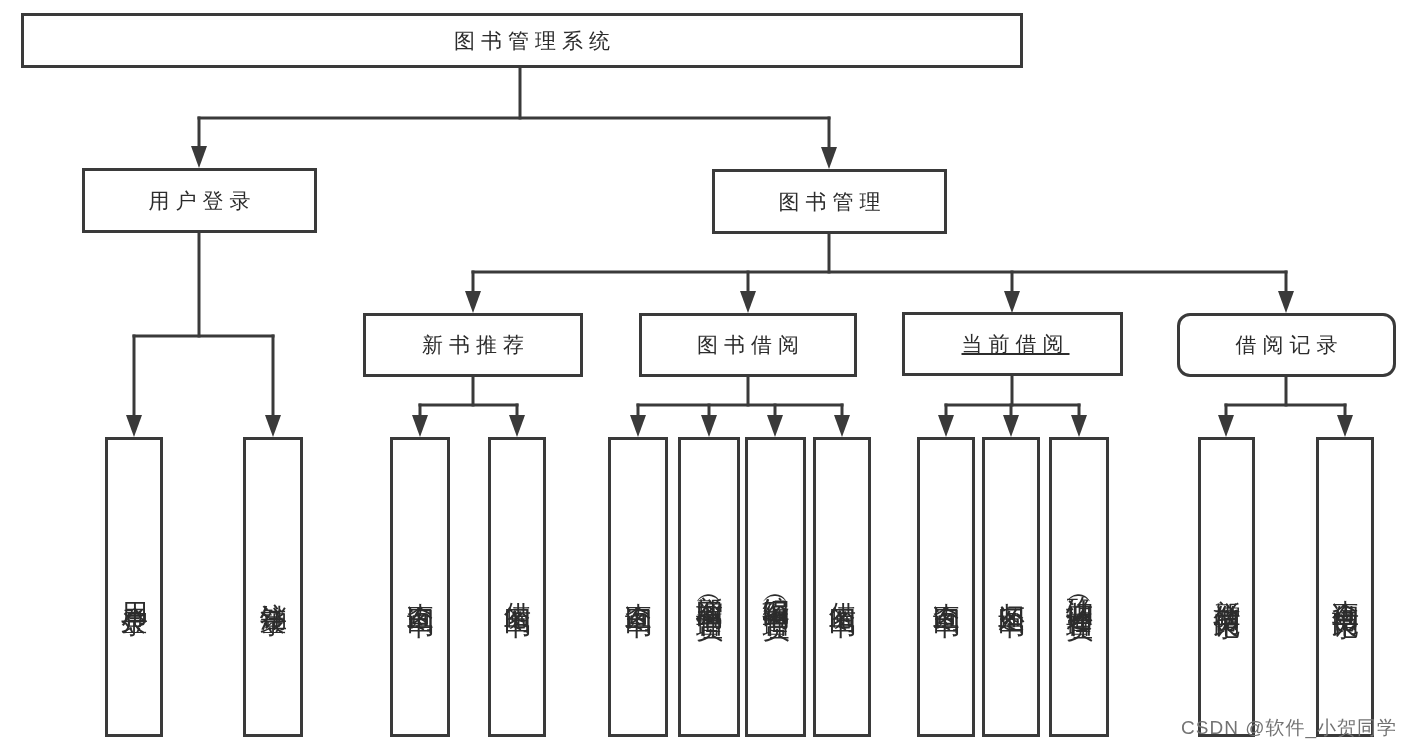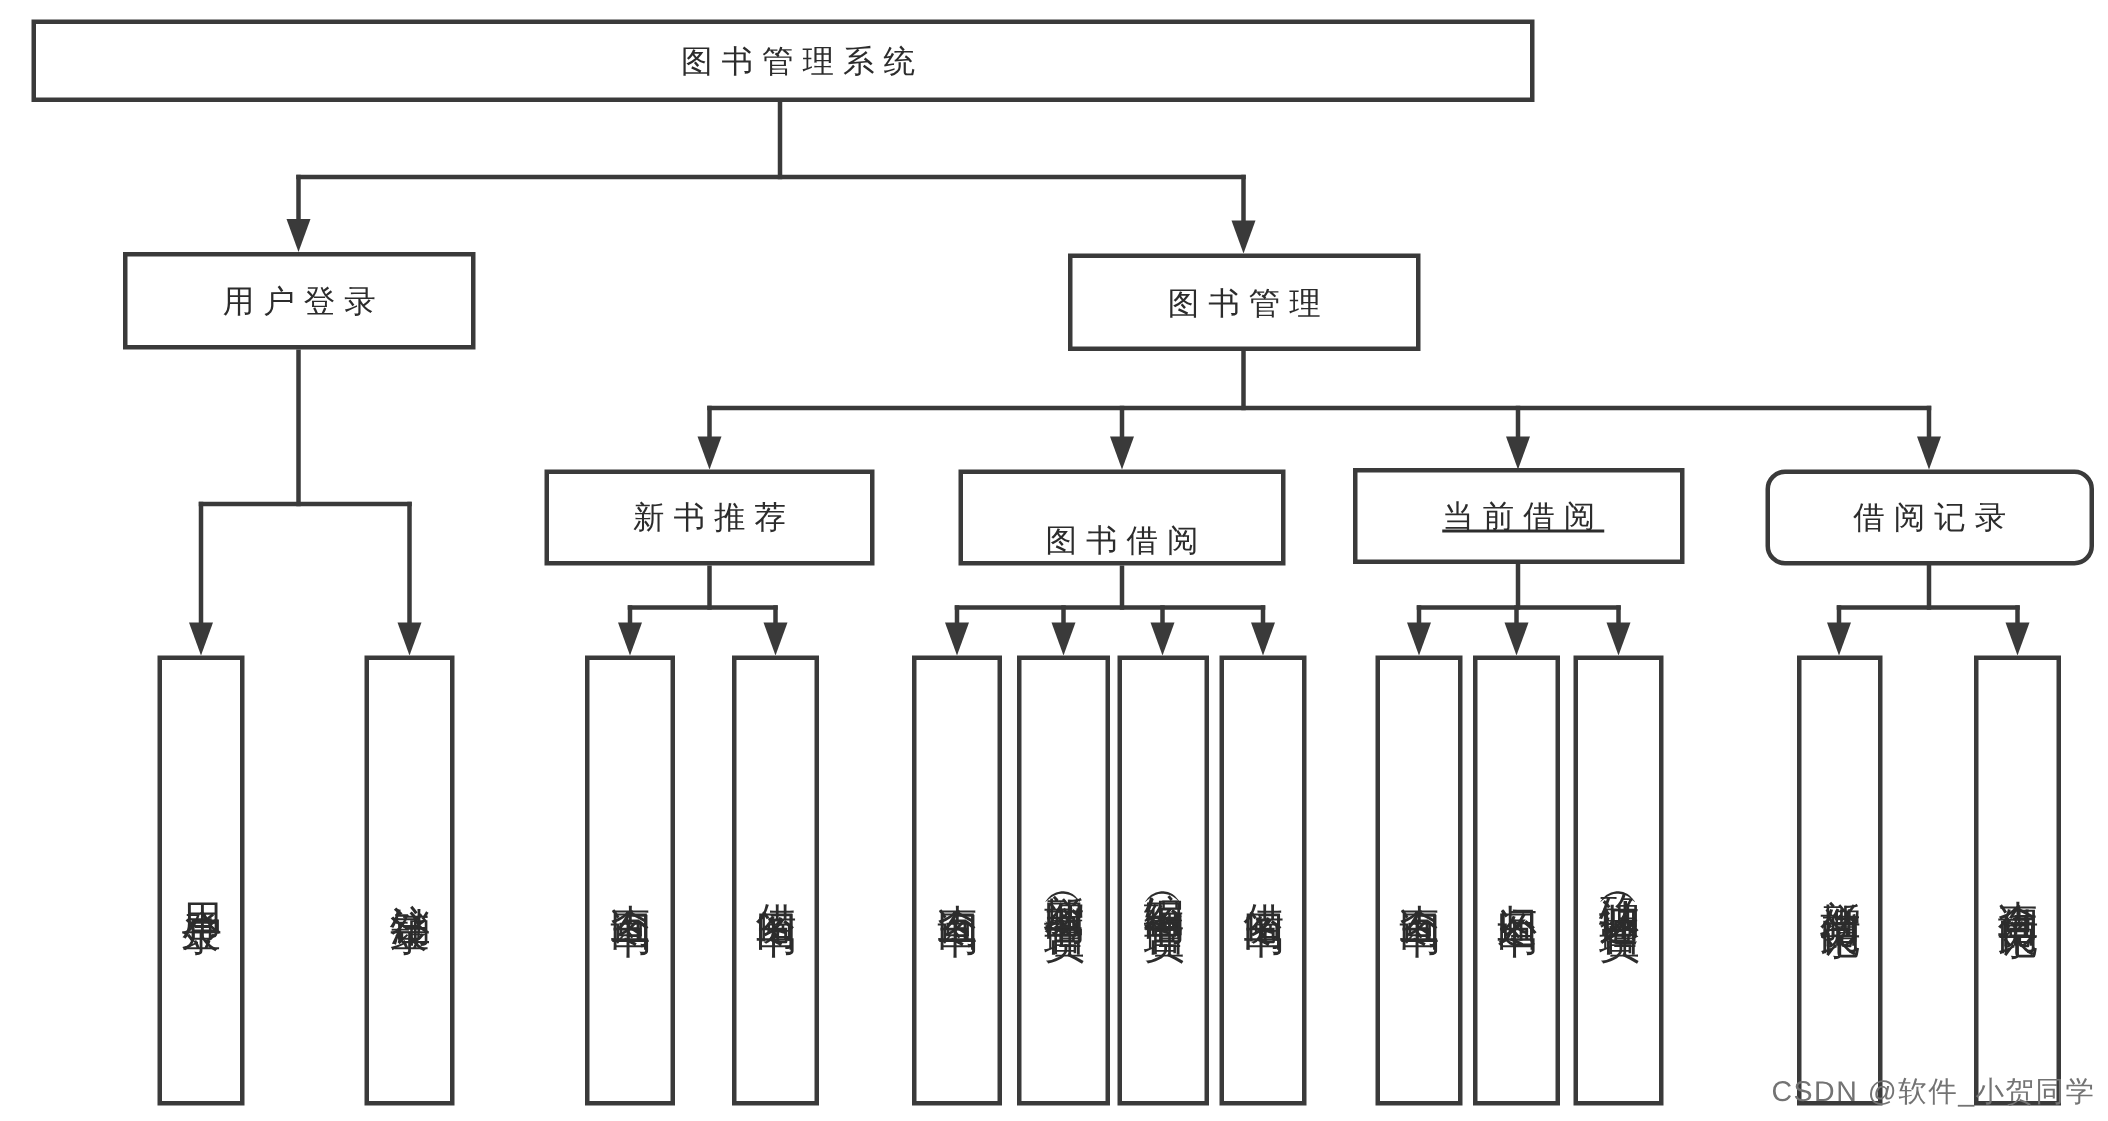"图书借阅" div.box { align-items: flex-end -> none }
